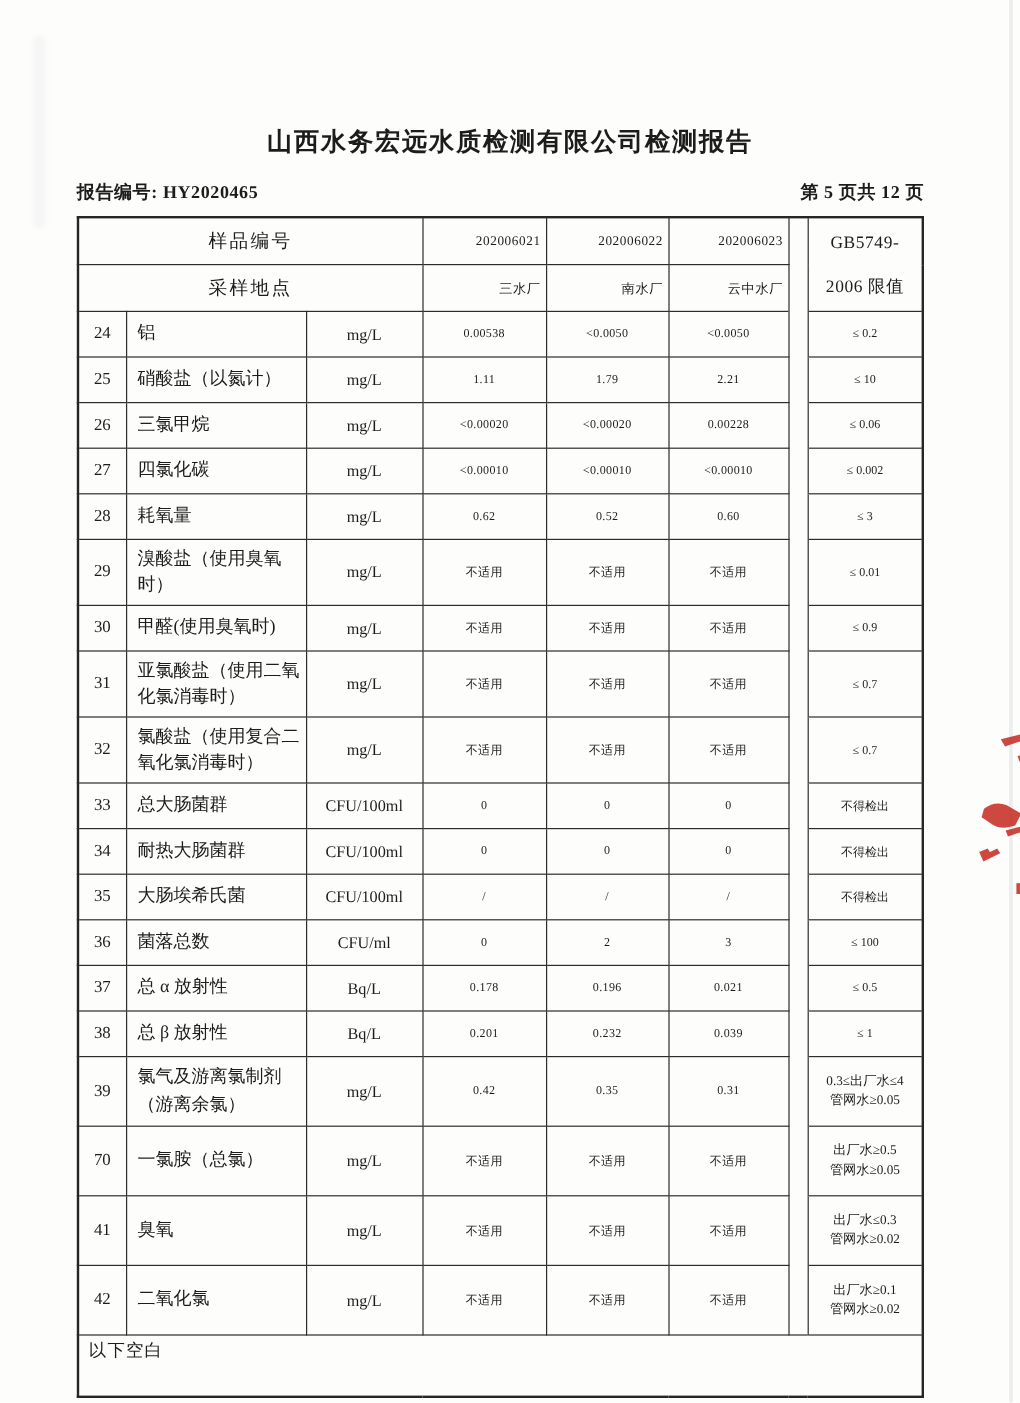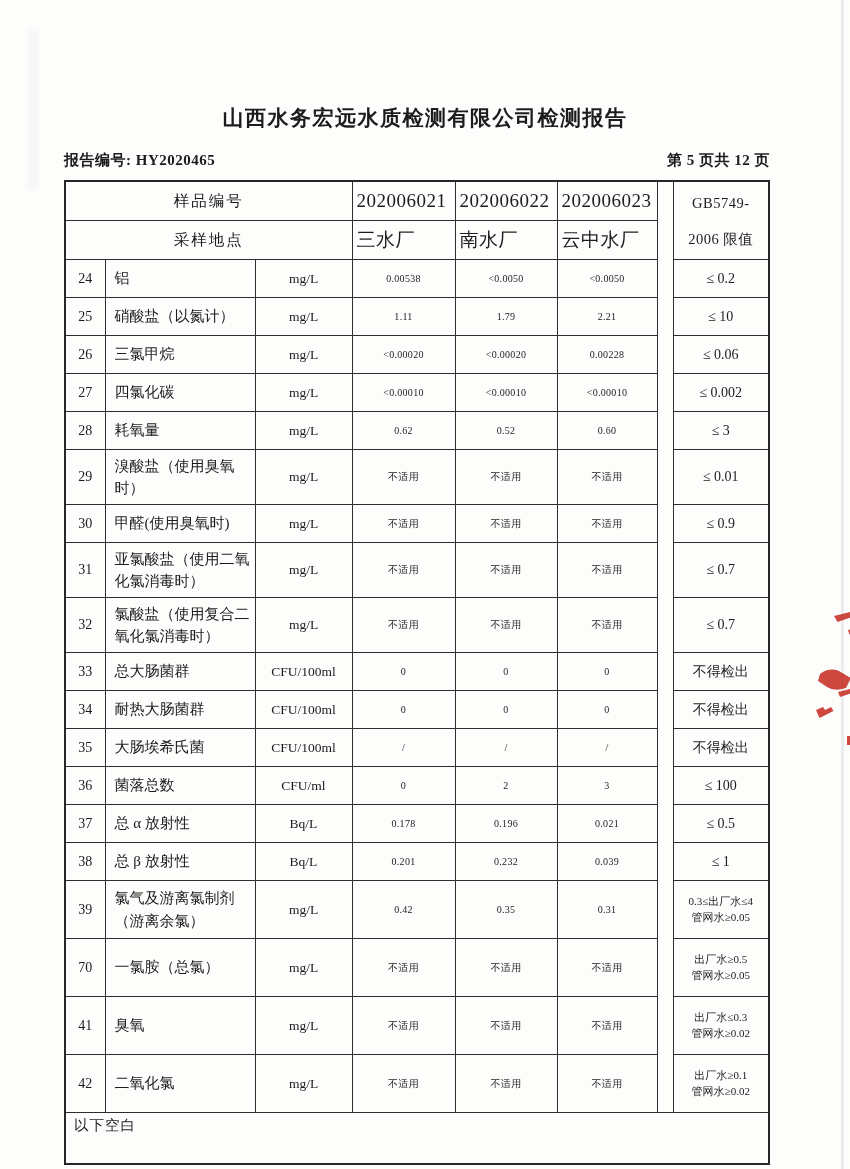"202006021" .h-val { font-size: 19px -> 11px; text-align: left -> right }
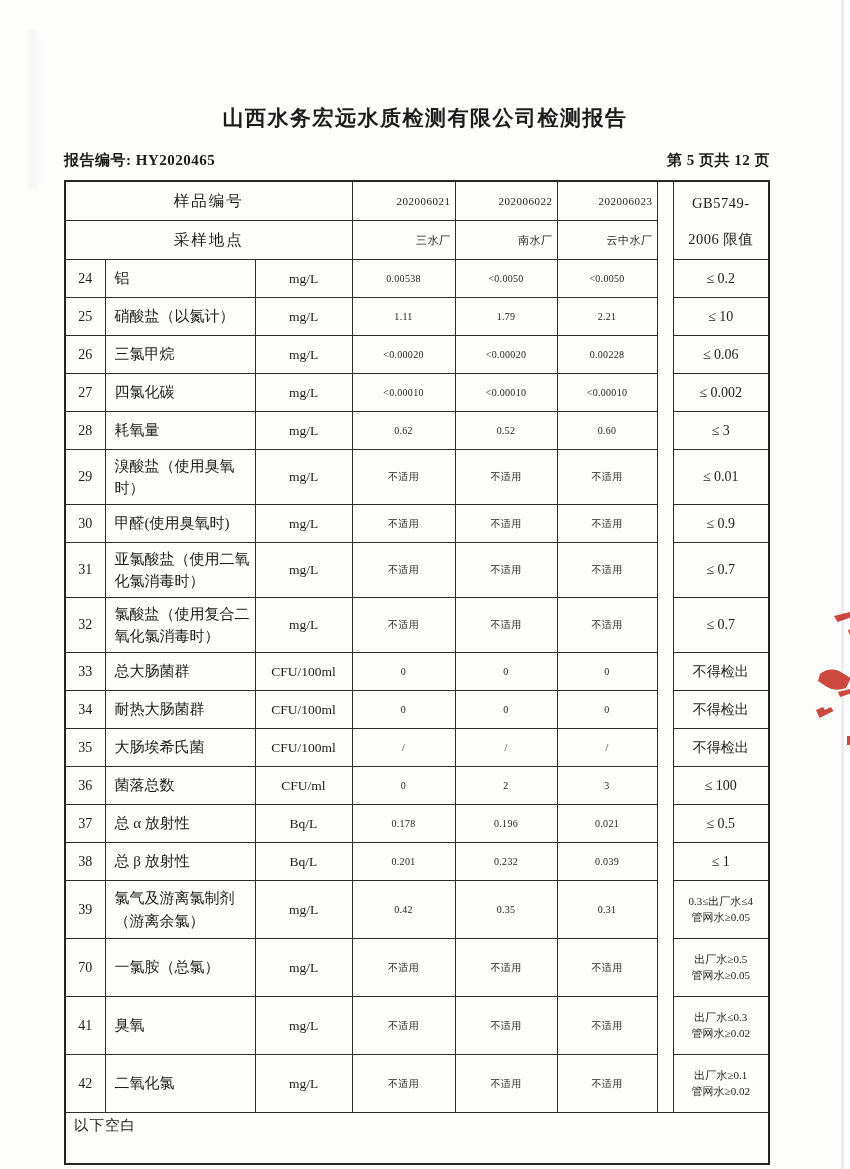"≤ 0.2" .c-limit { font-size: 14px -> 10px }
